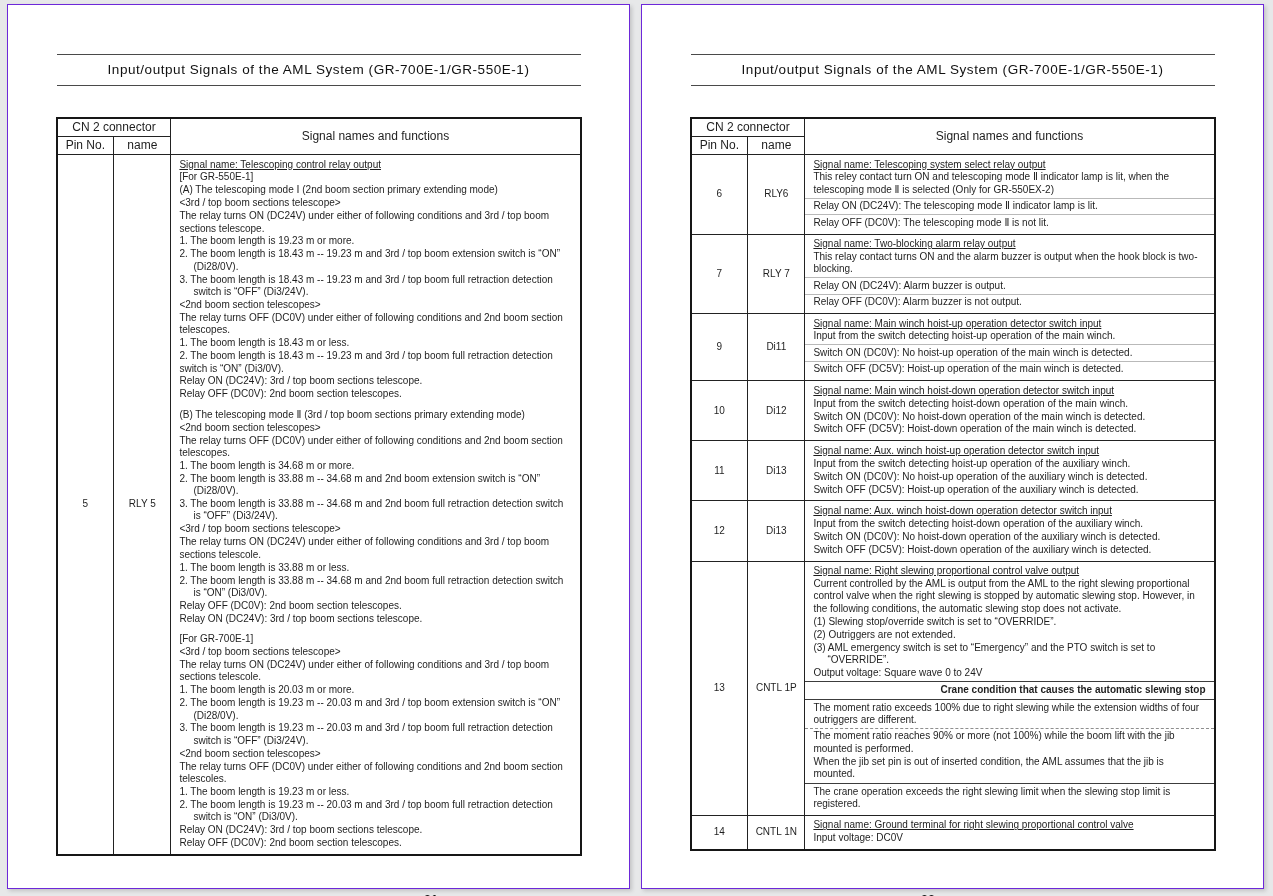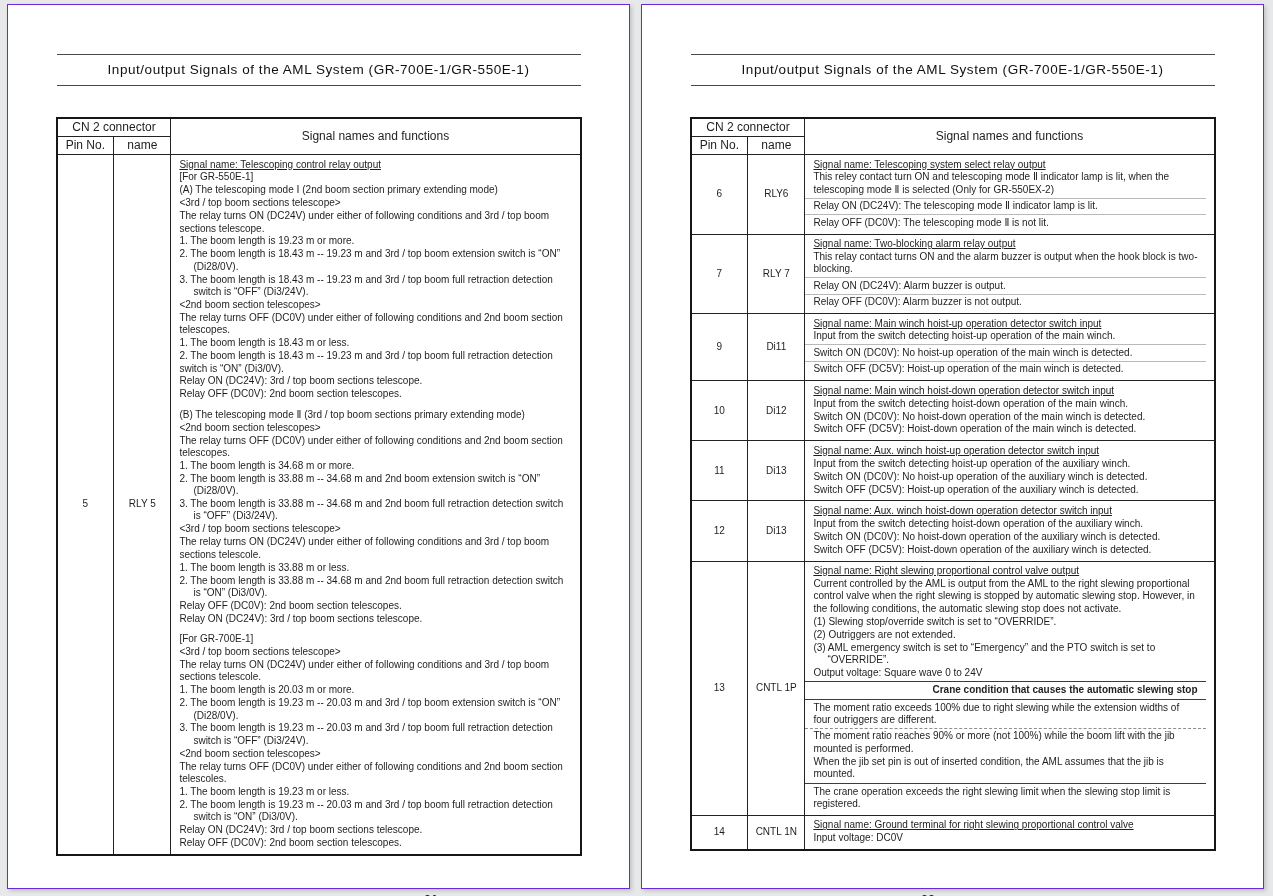"Signal name: Telescoping control relay" td.sig-cell { padding: 3px 16px 4px 8px -> 3px 8px 4px 8px }
